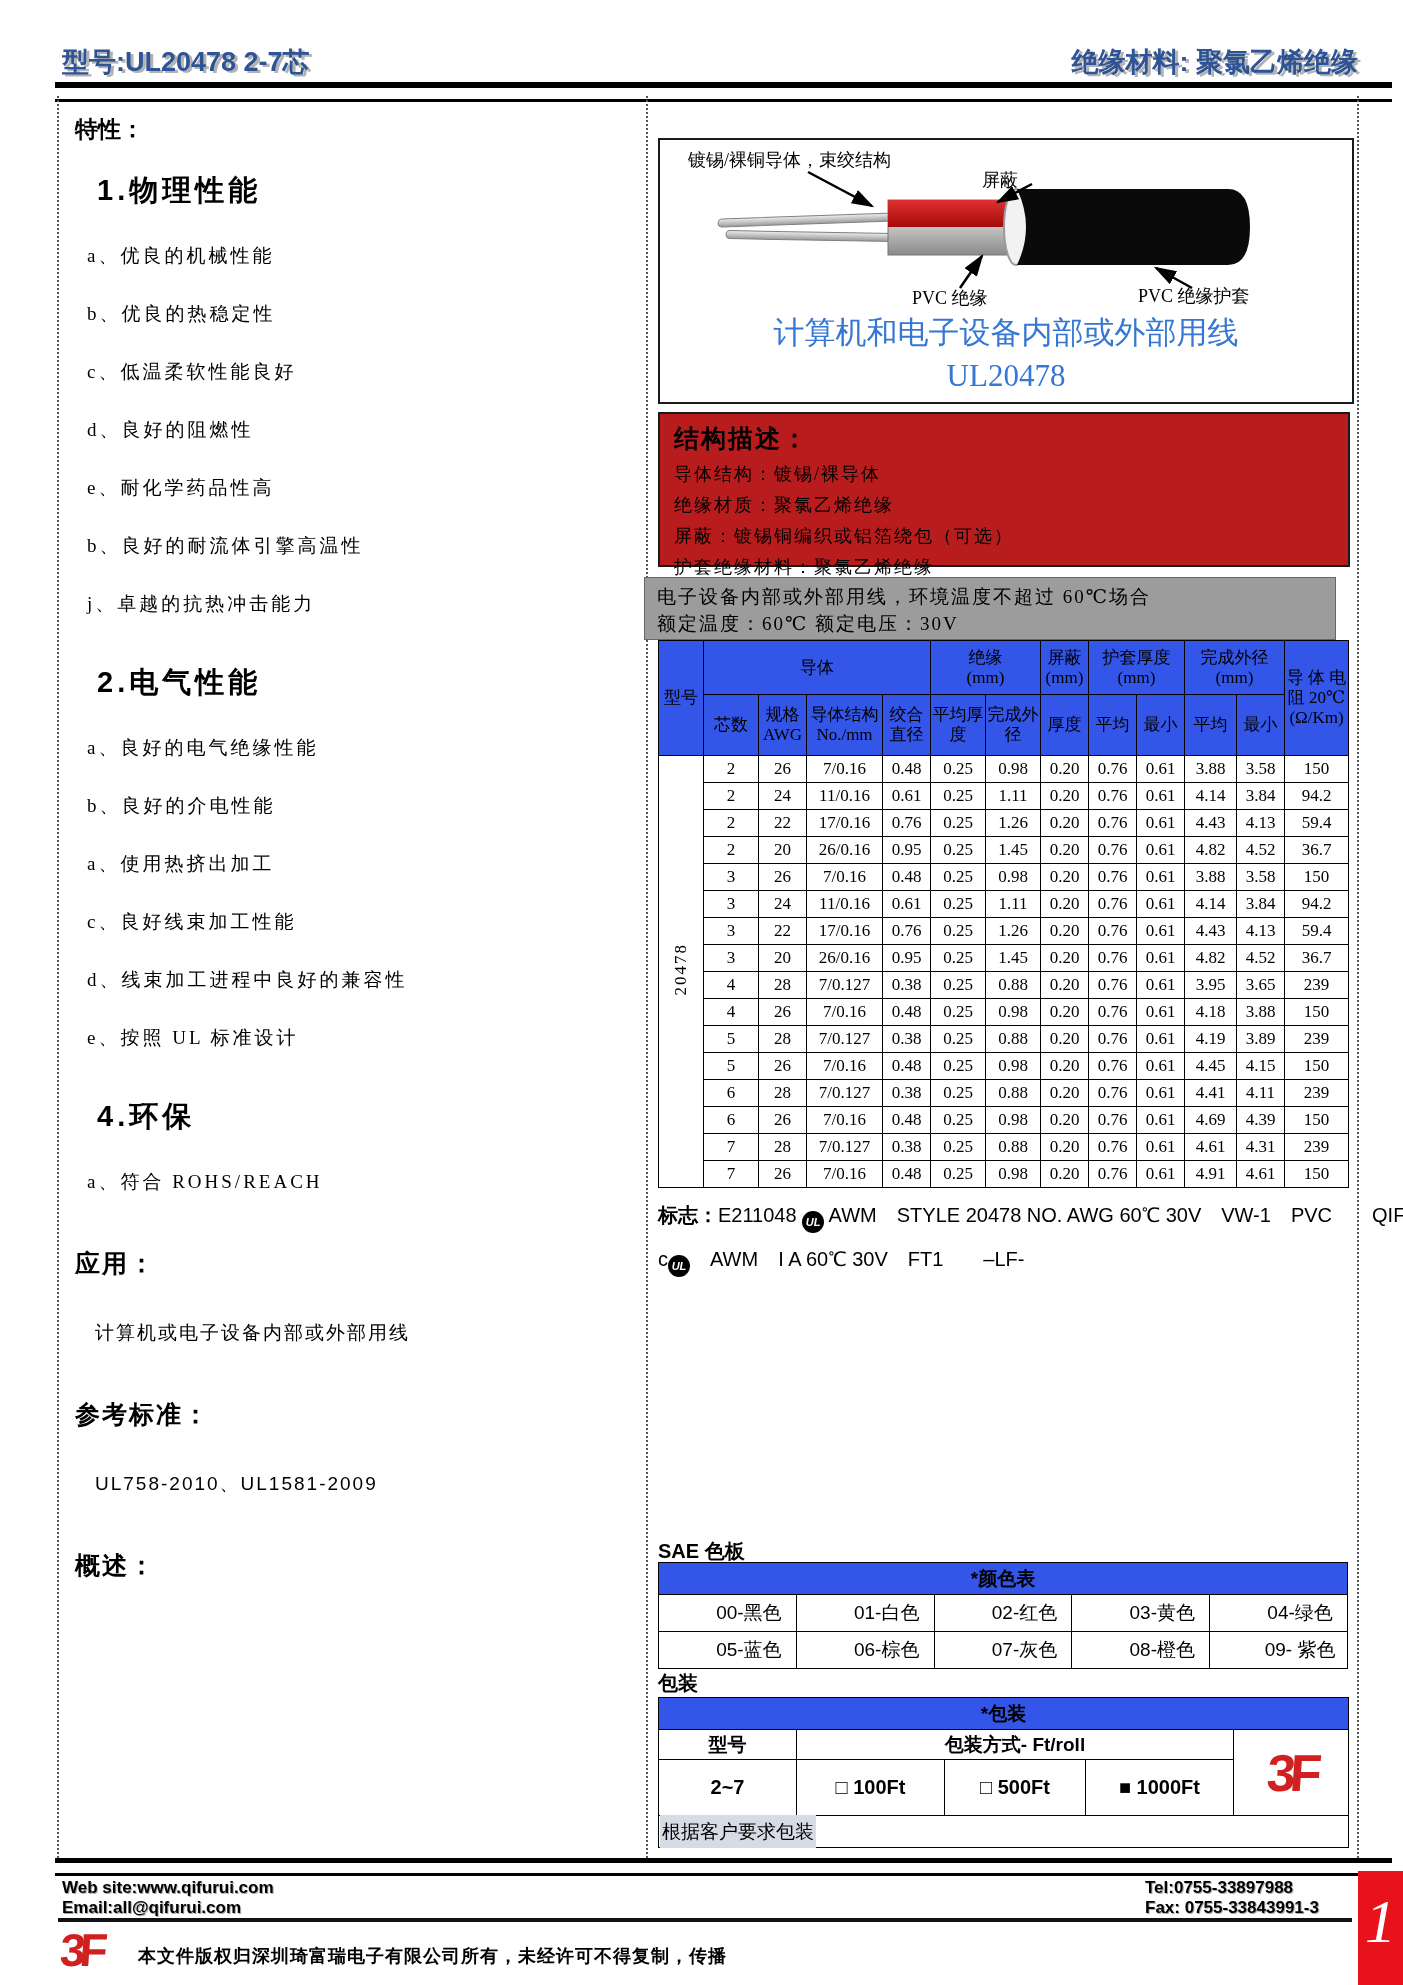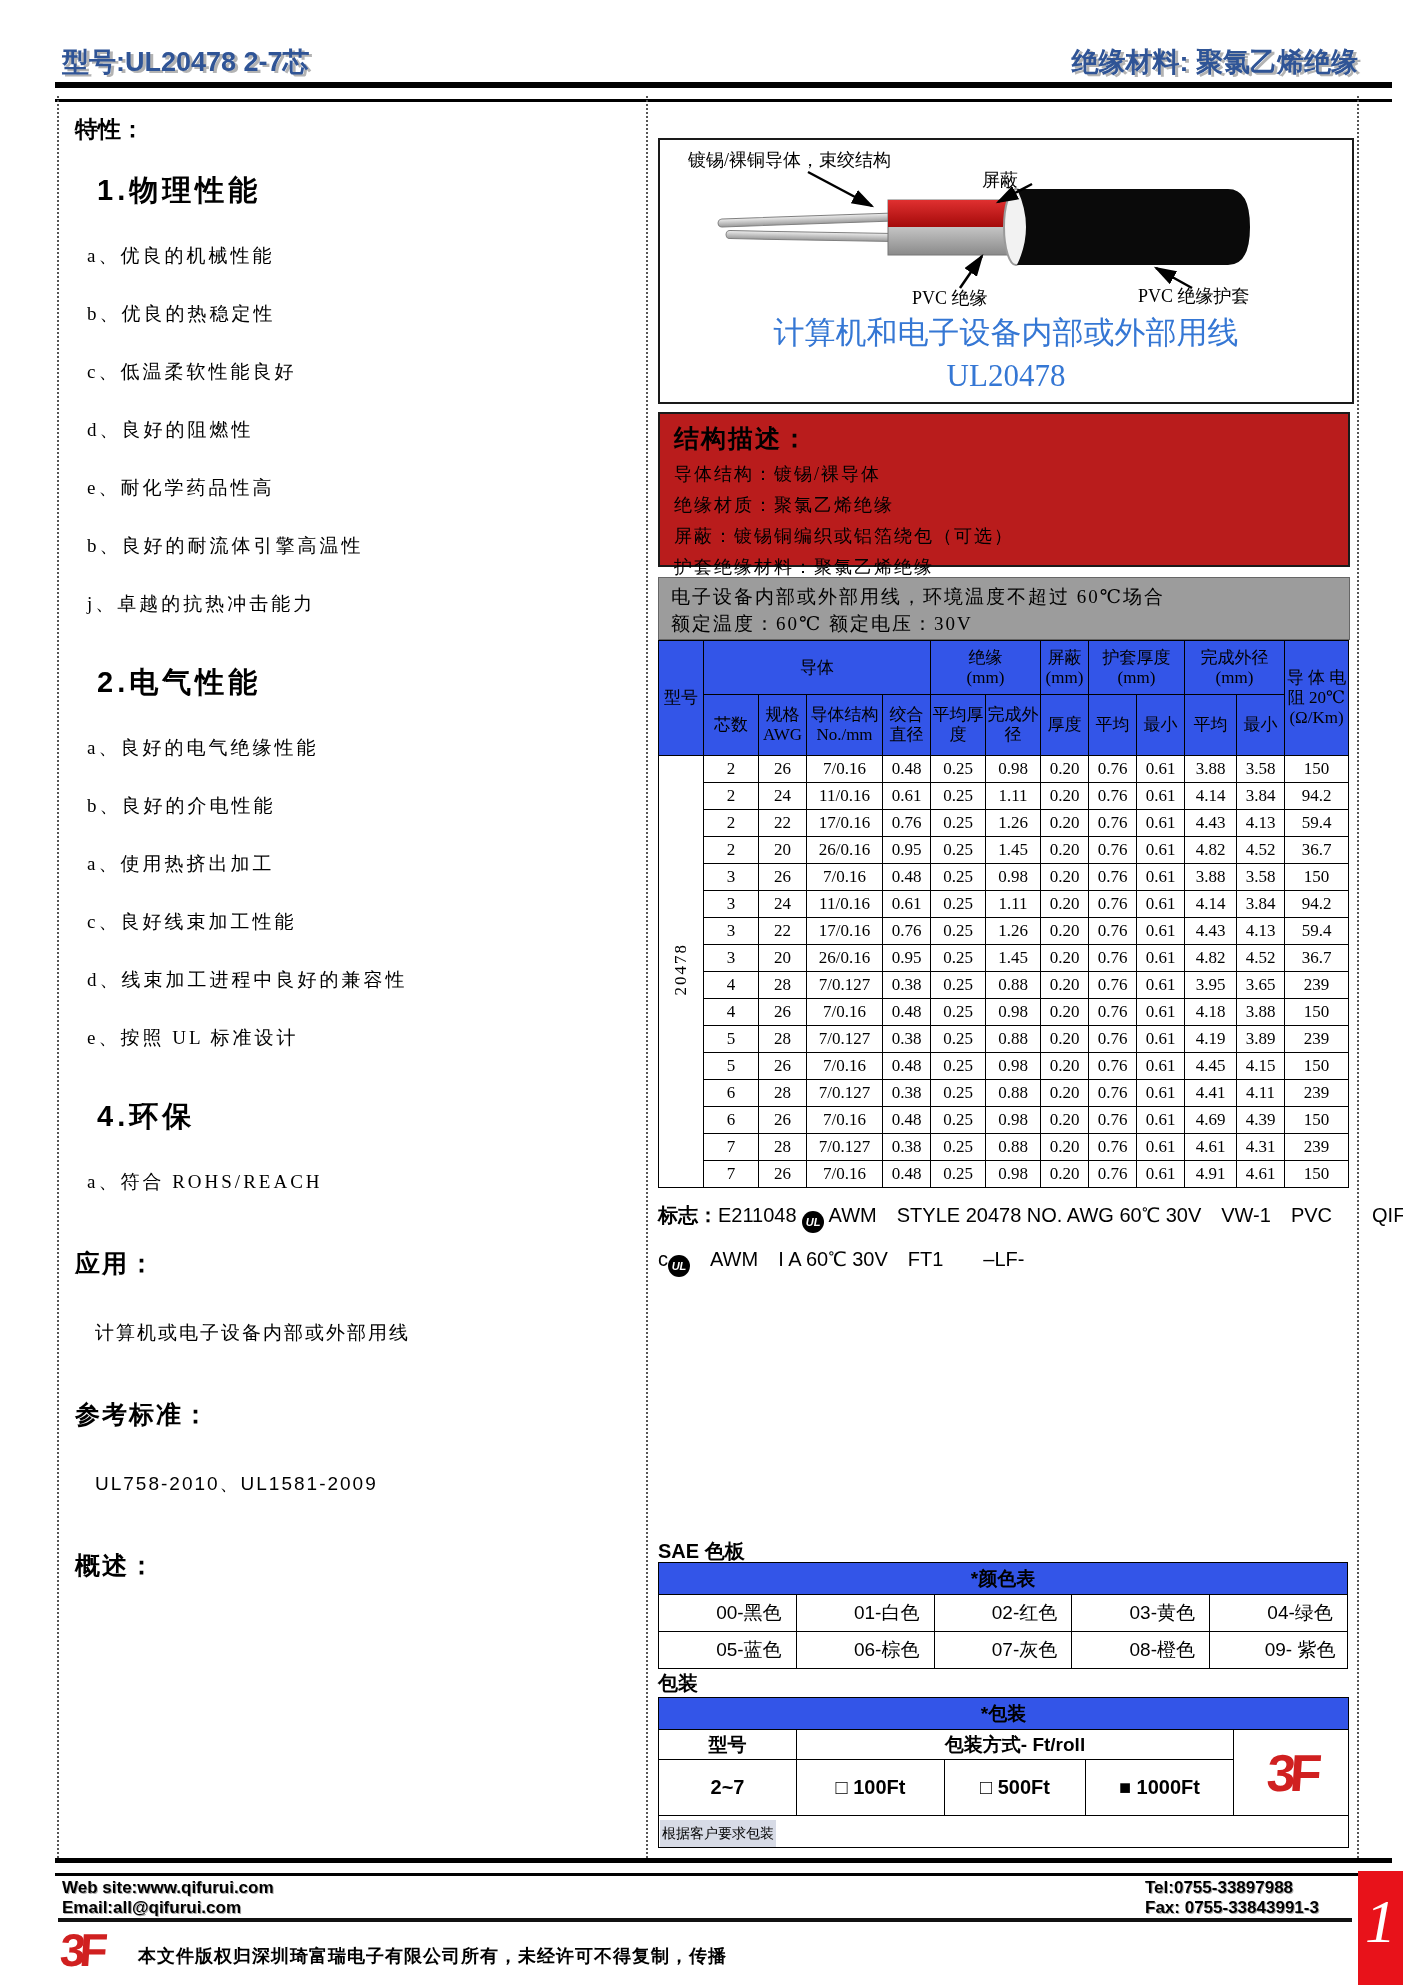"电子设备内部或外部用线，环境温度不超过 60℃场合" .gbox { left: 658px -> 644px }
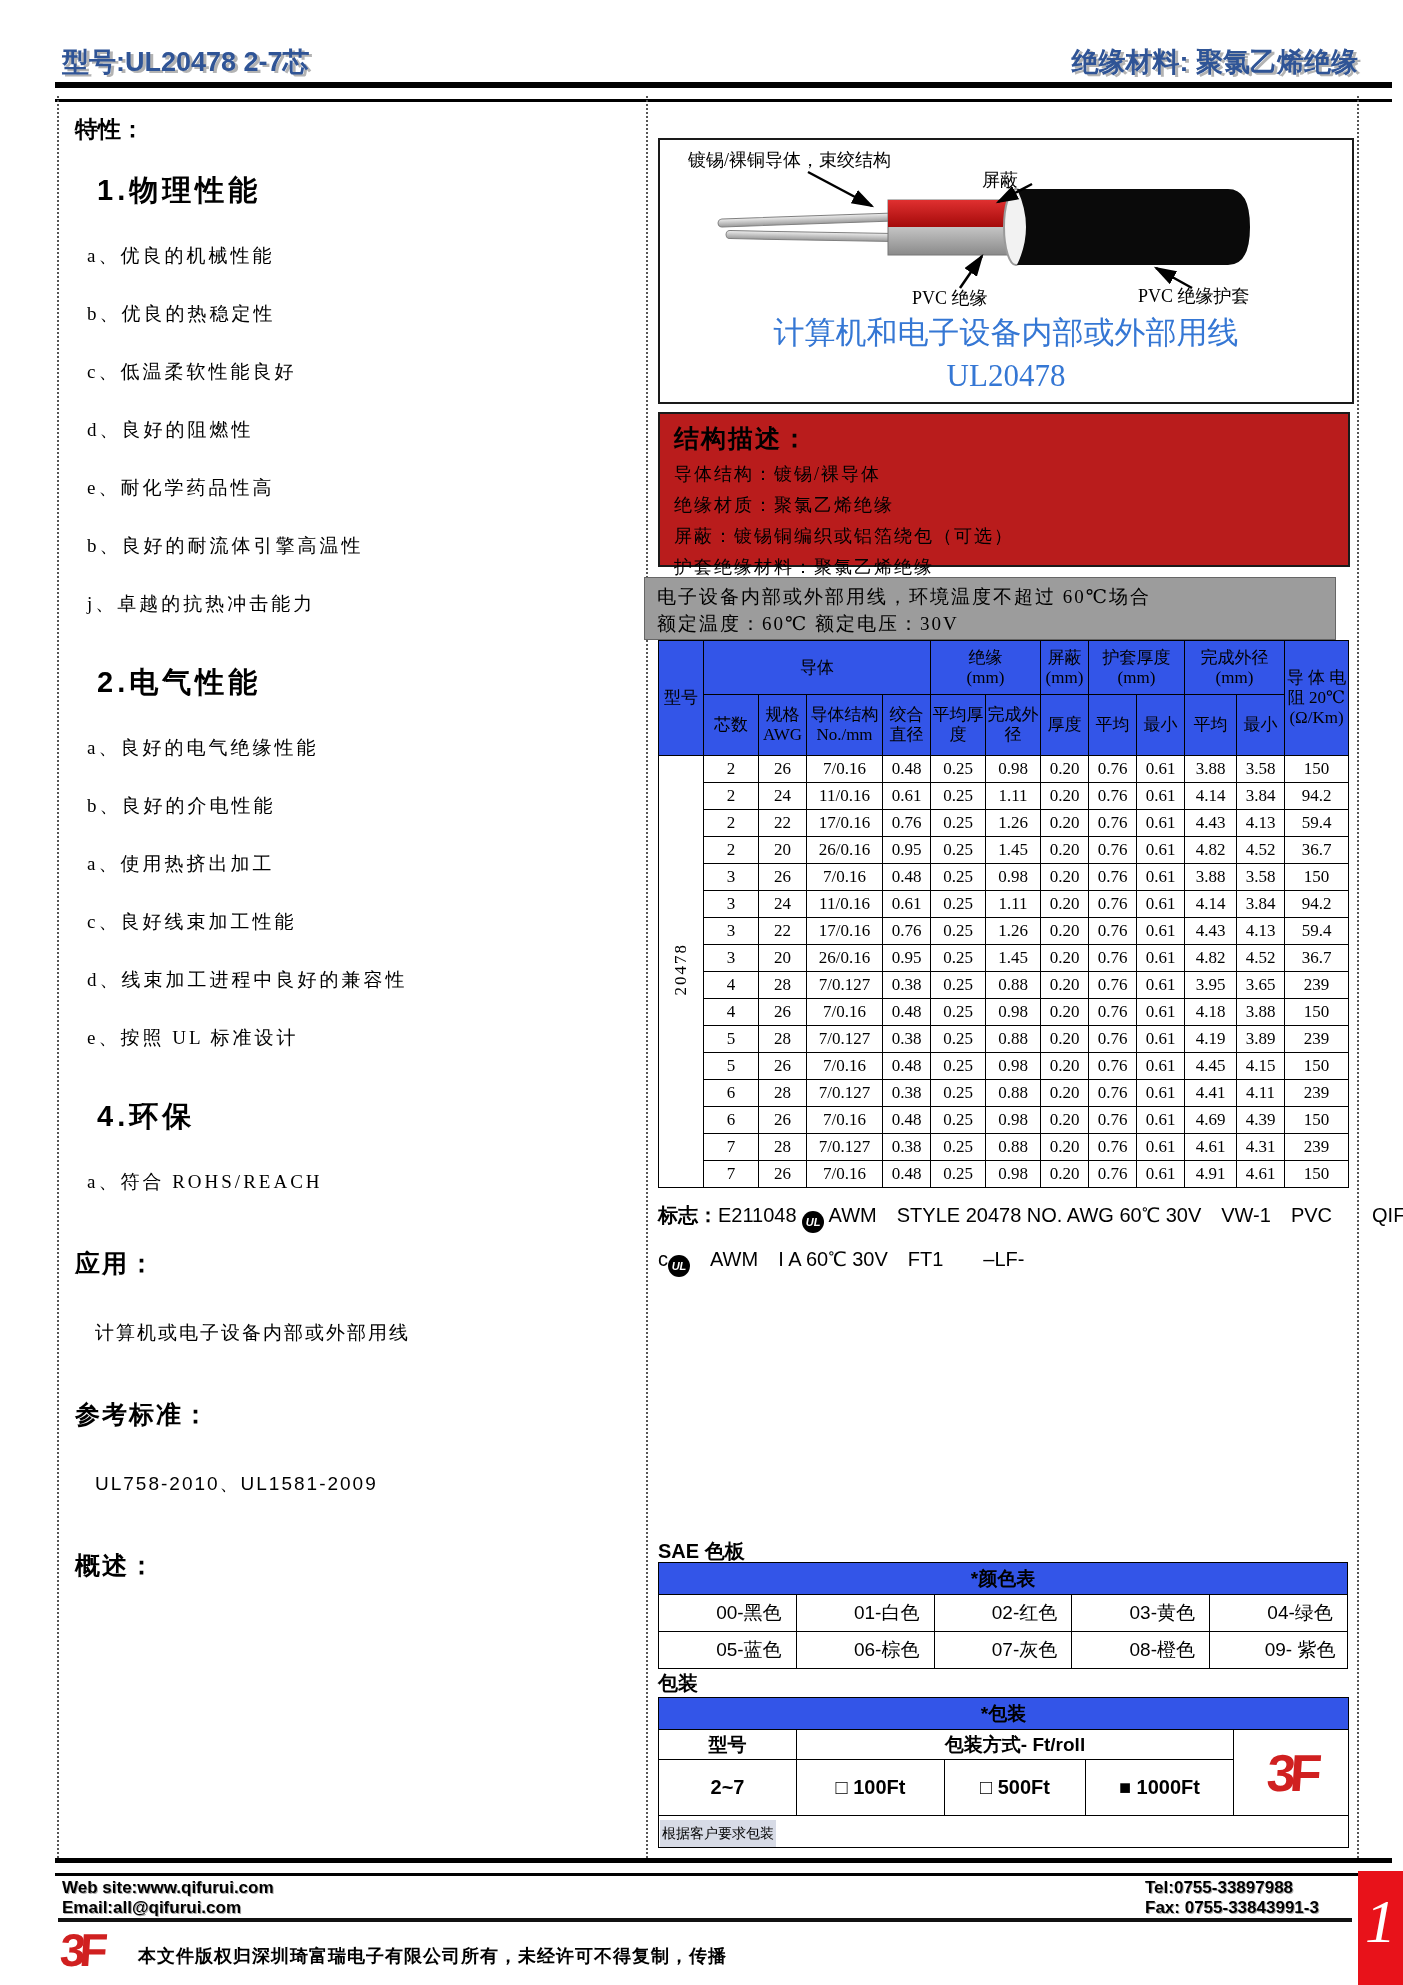"根据客户要求包装" .note-hl { font-size: 14px -> 19px }
